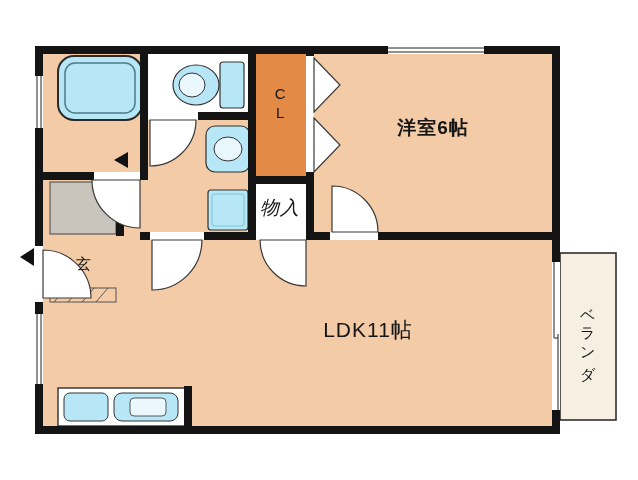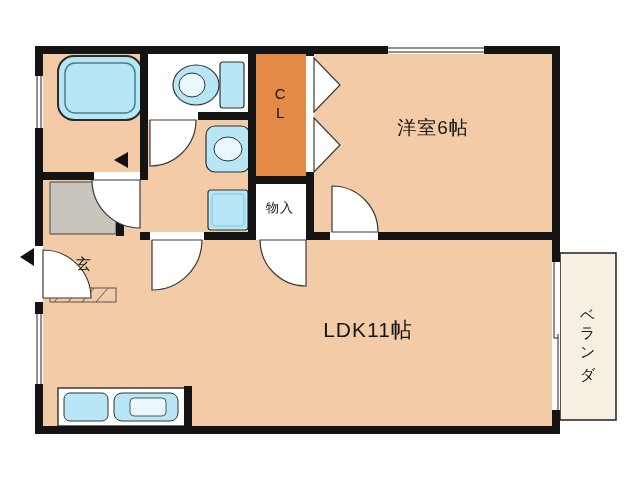"洋室6帖" .lbl-md { font-weight: none -> bold }
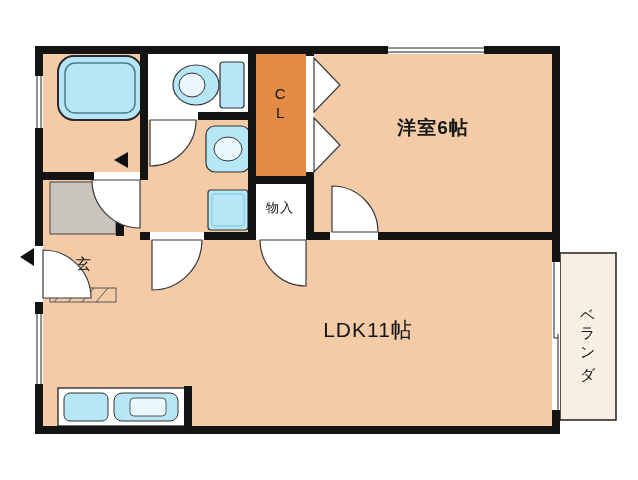"物入" .lbl-xs { font-size: 13px -> 19px; font-style: none -> italic }
